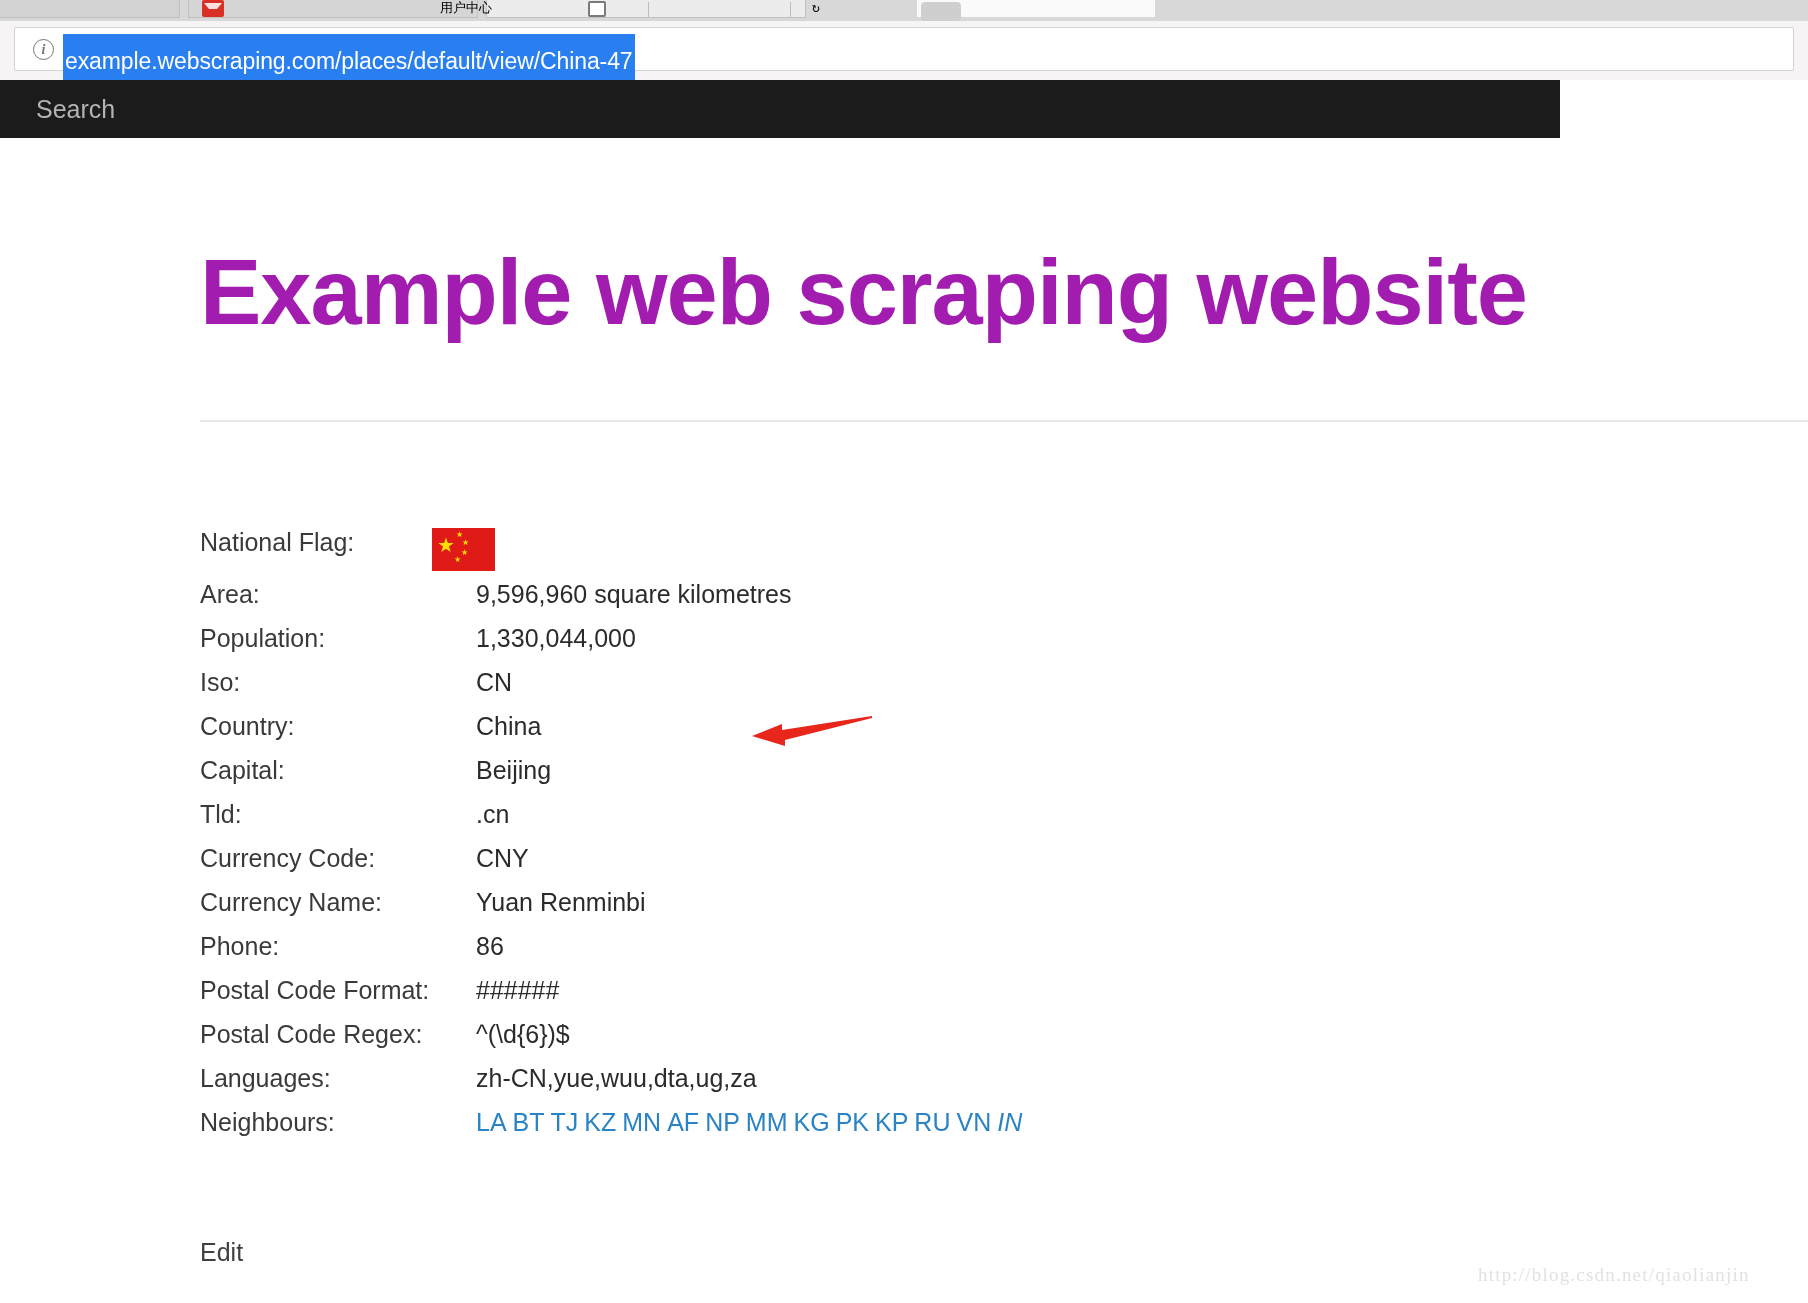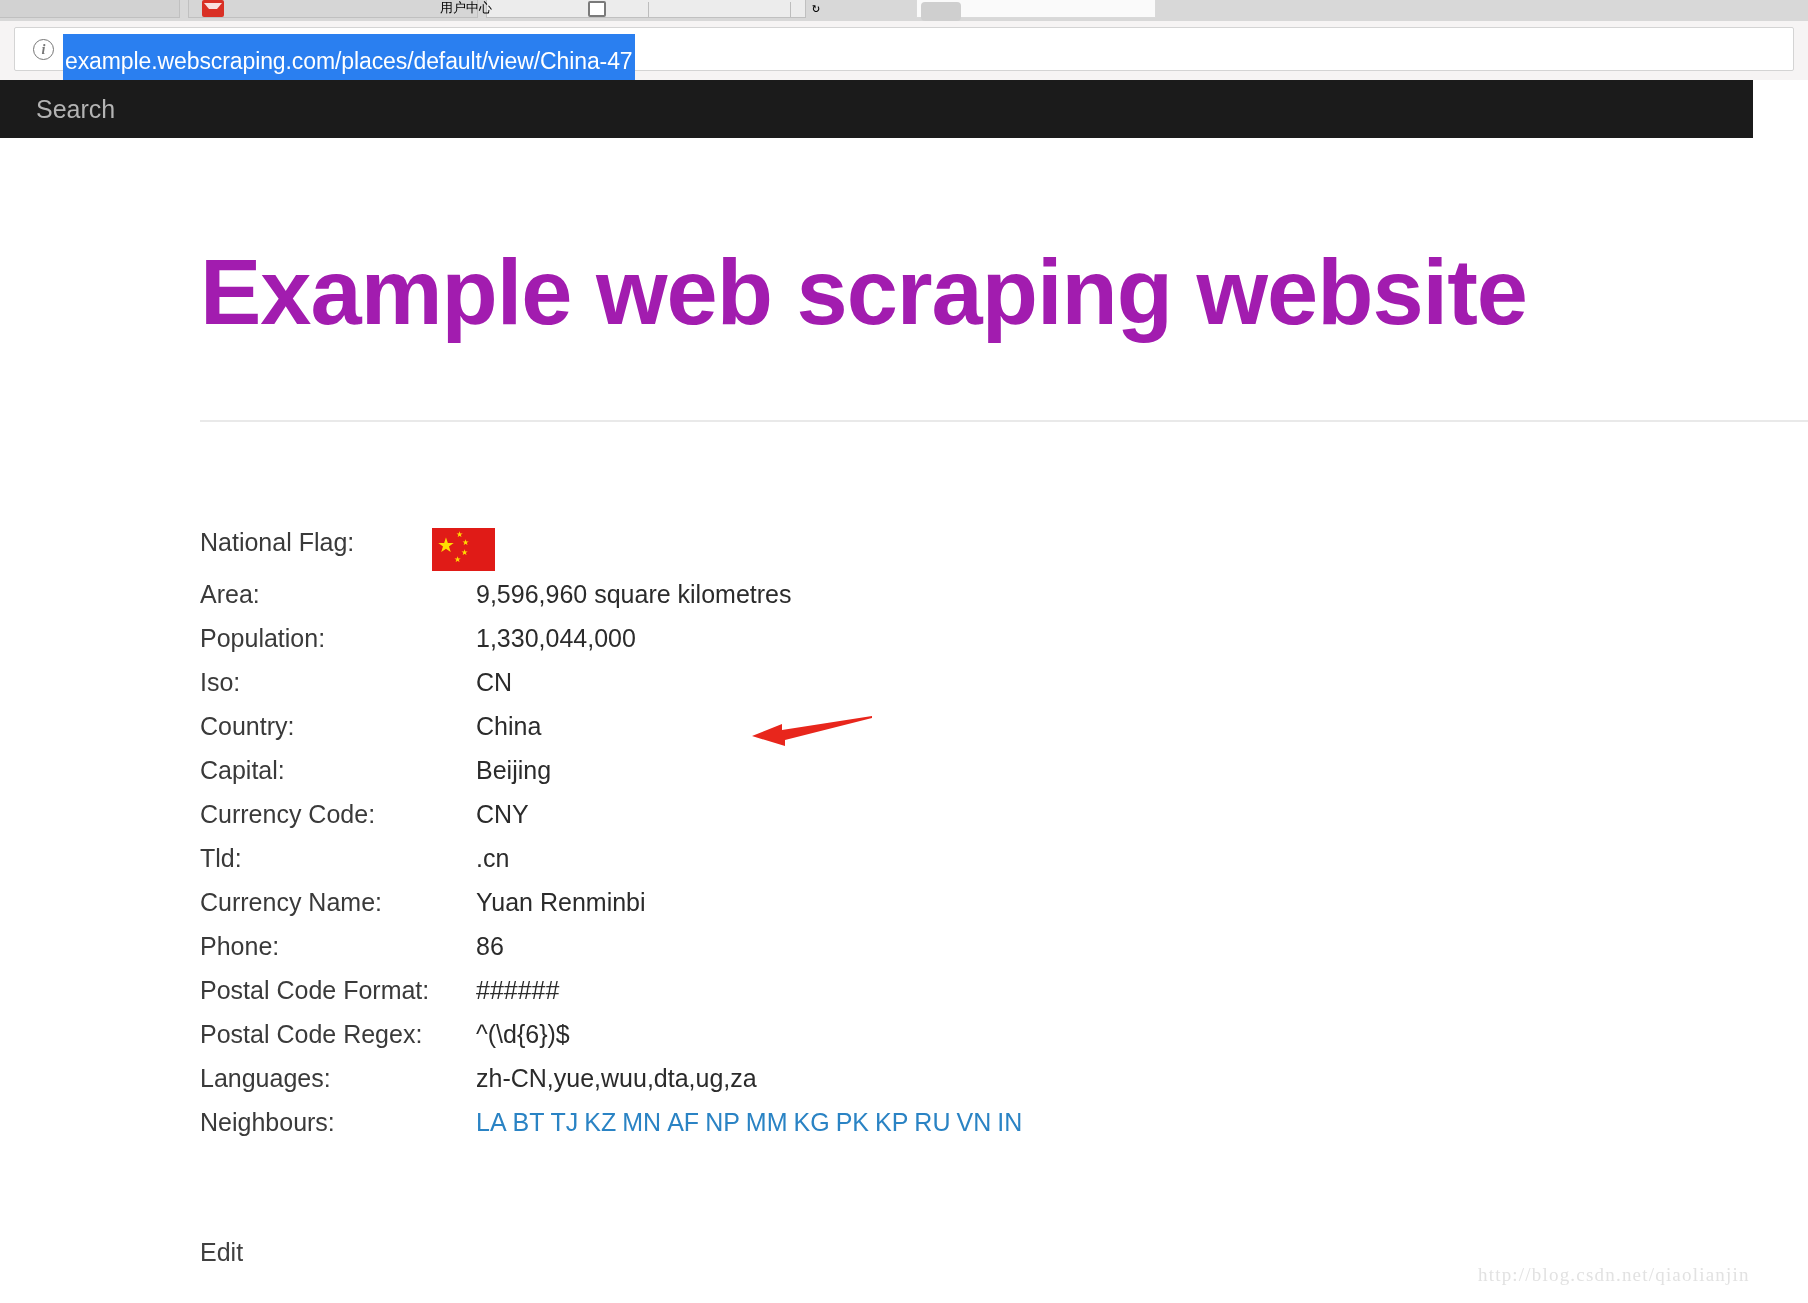"Search" .site-navbar { width: 1753px -> 1560px }
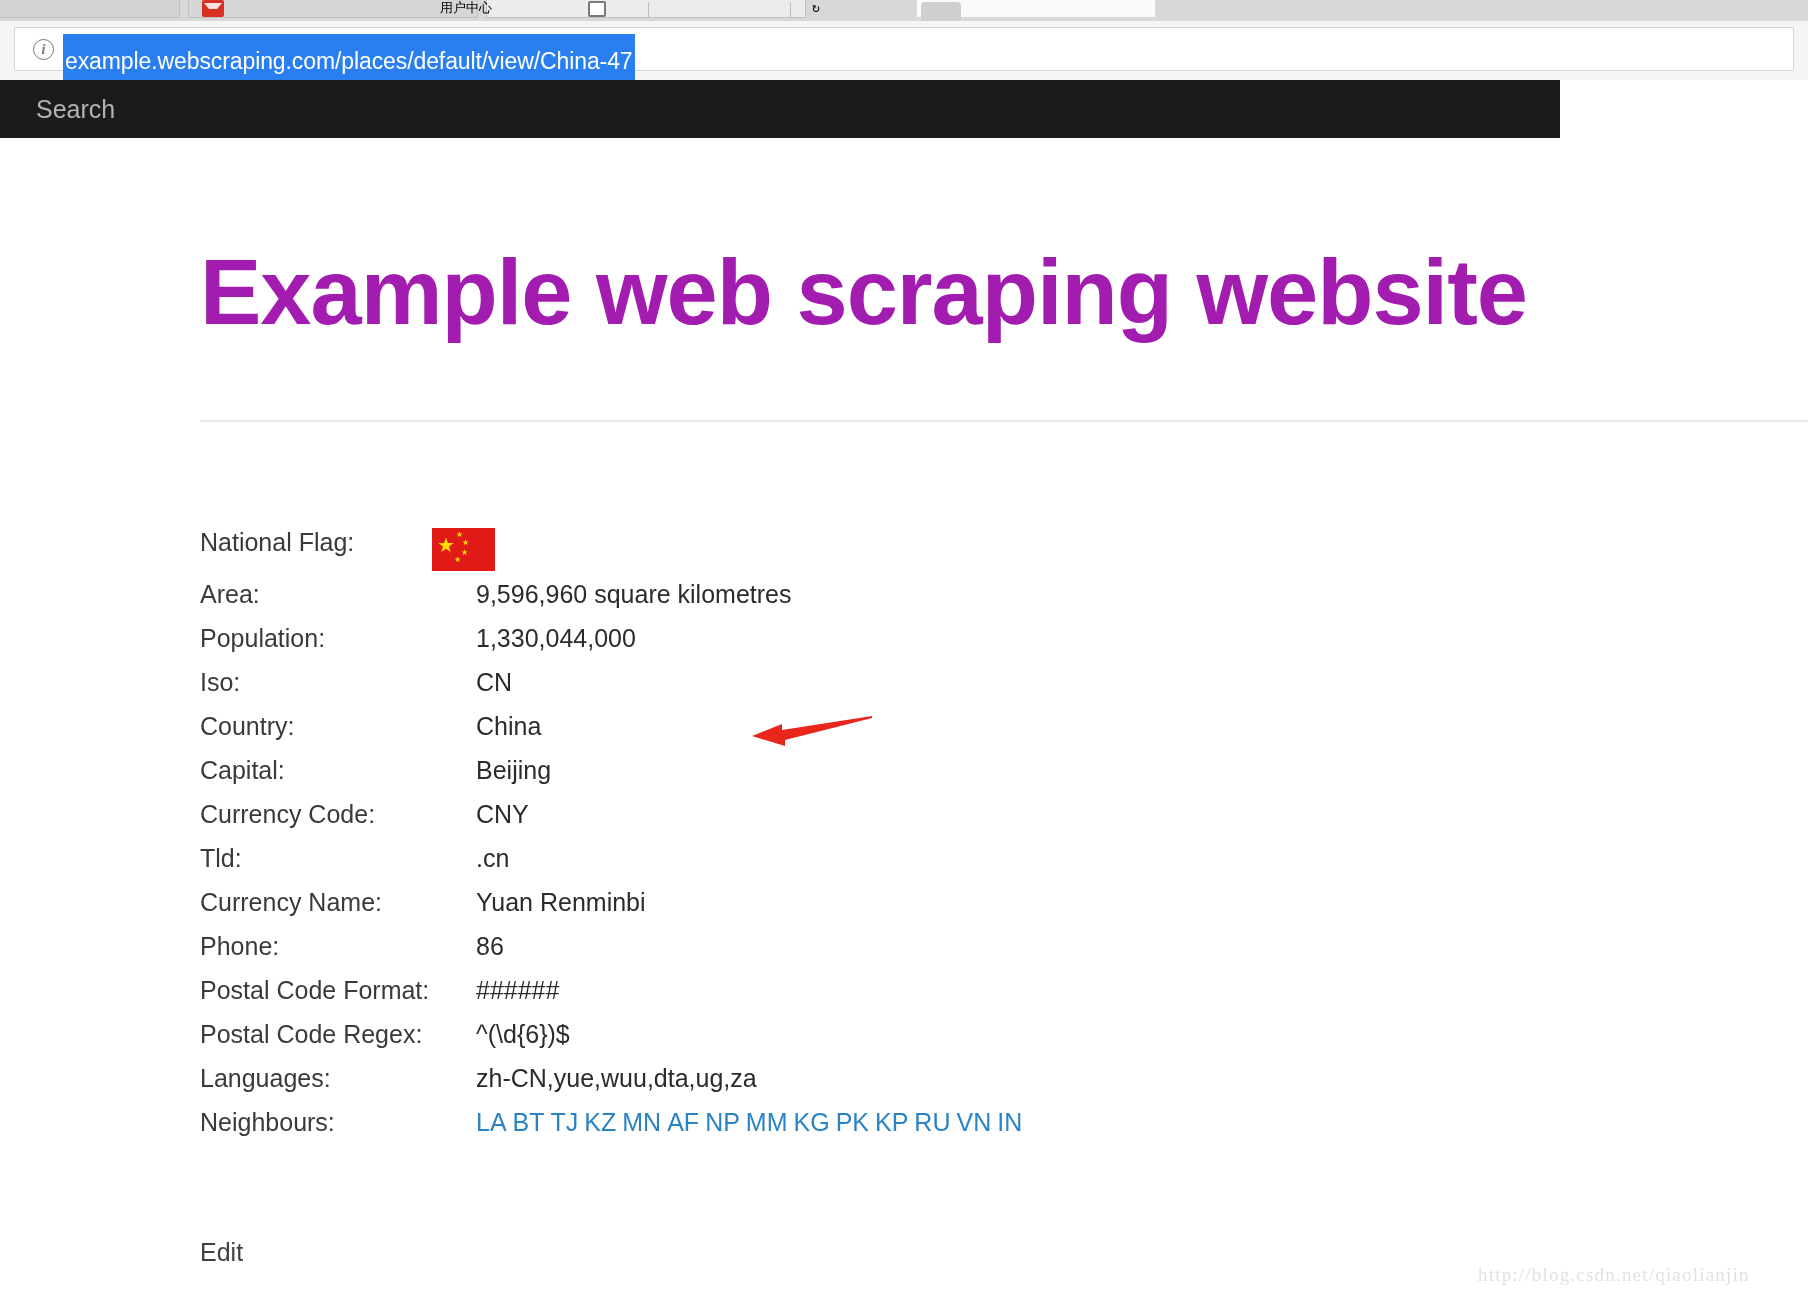"Currency Code:" div.info-row { order: before "Tld:" -> after "Tld:" }
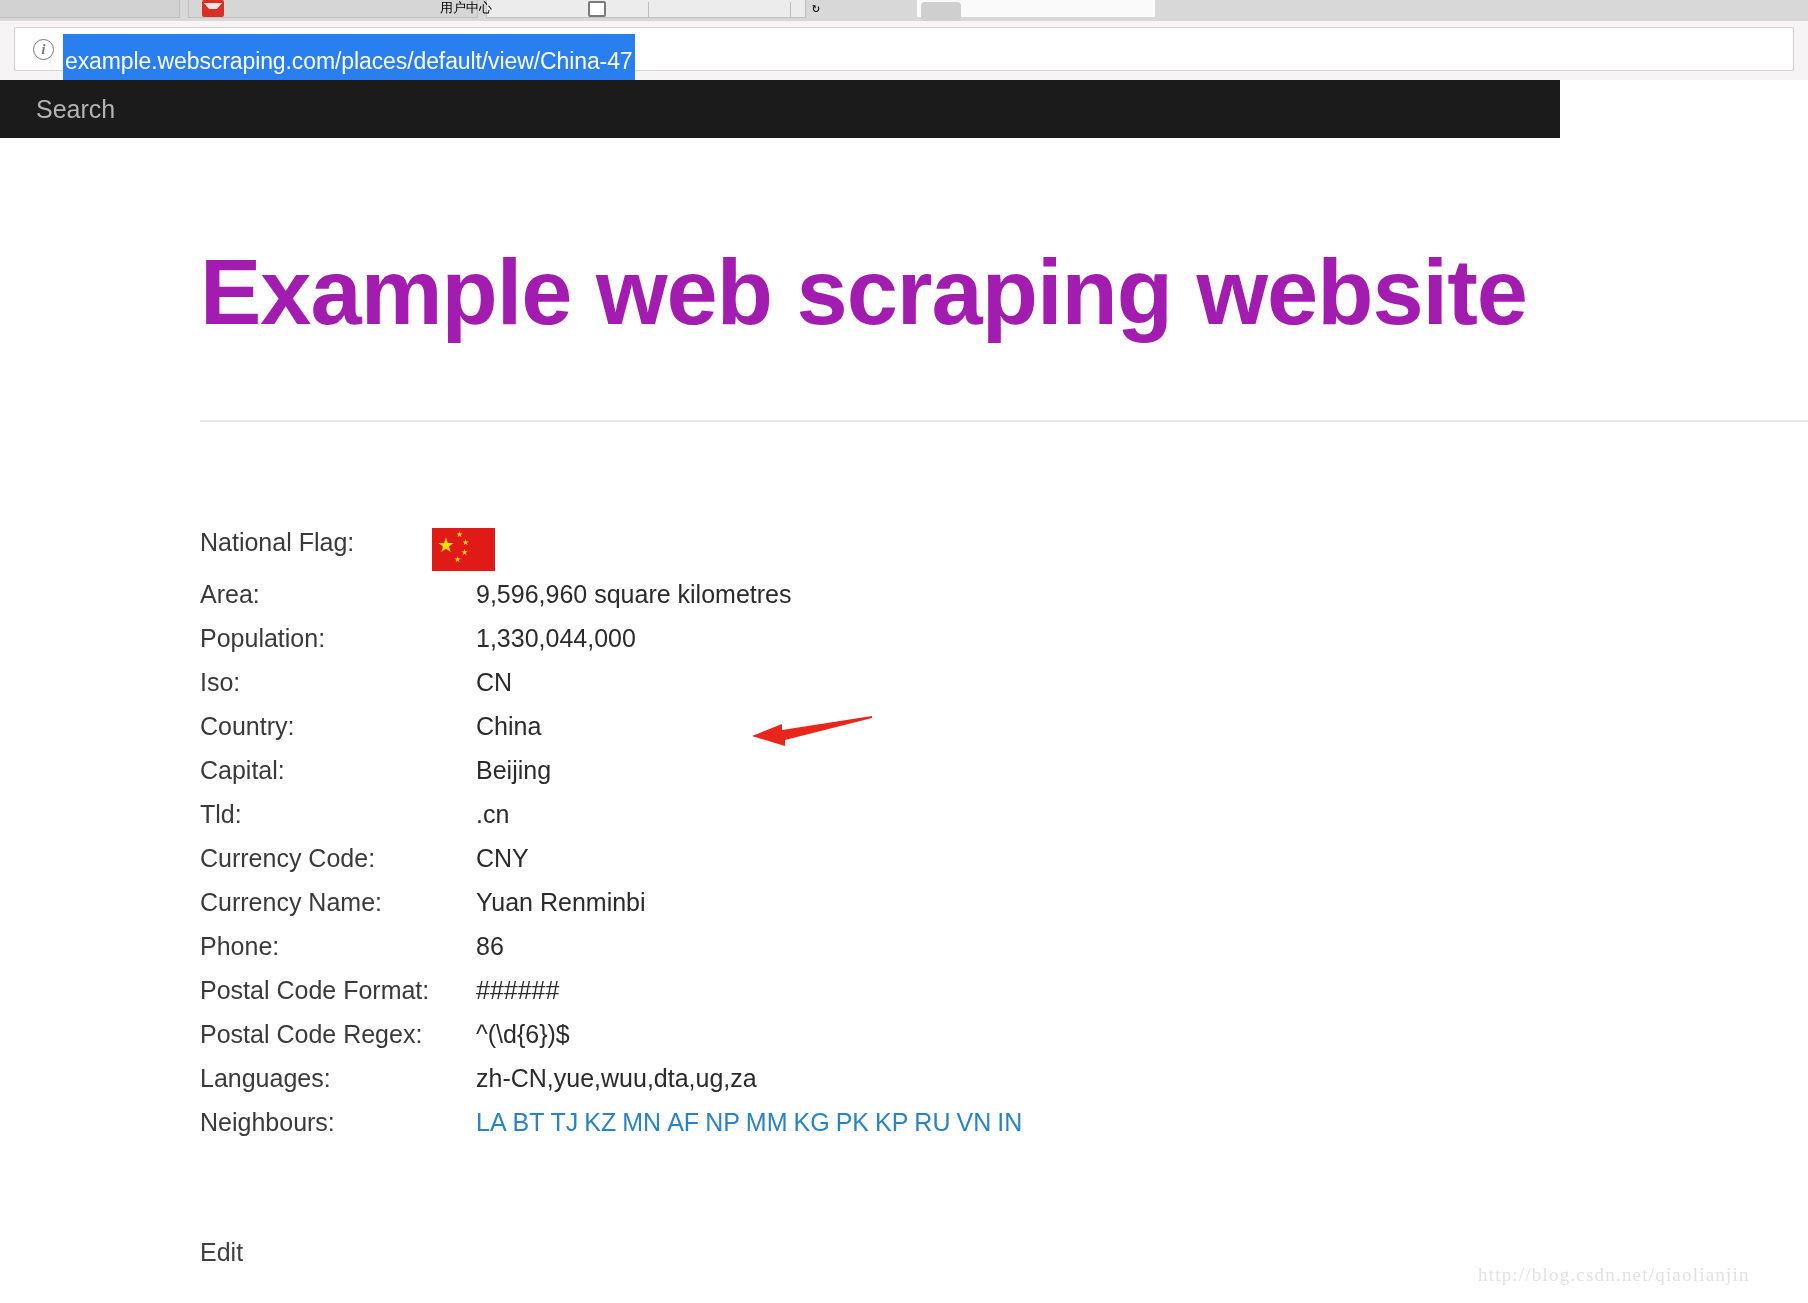"IN" .neighbour-link:last-child { font-style: none -> italic }
